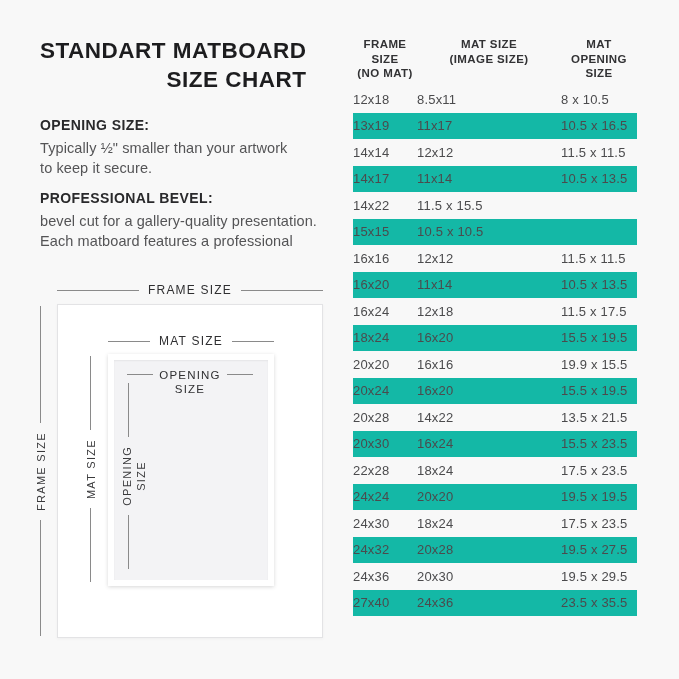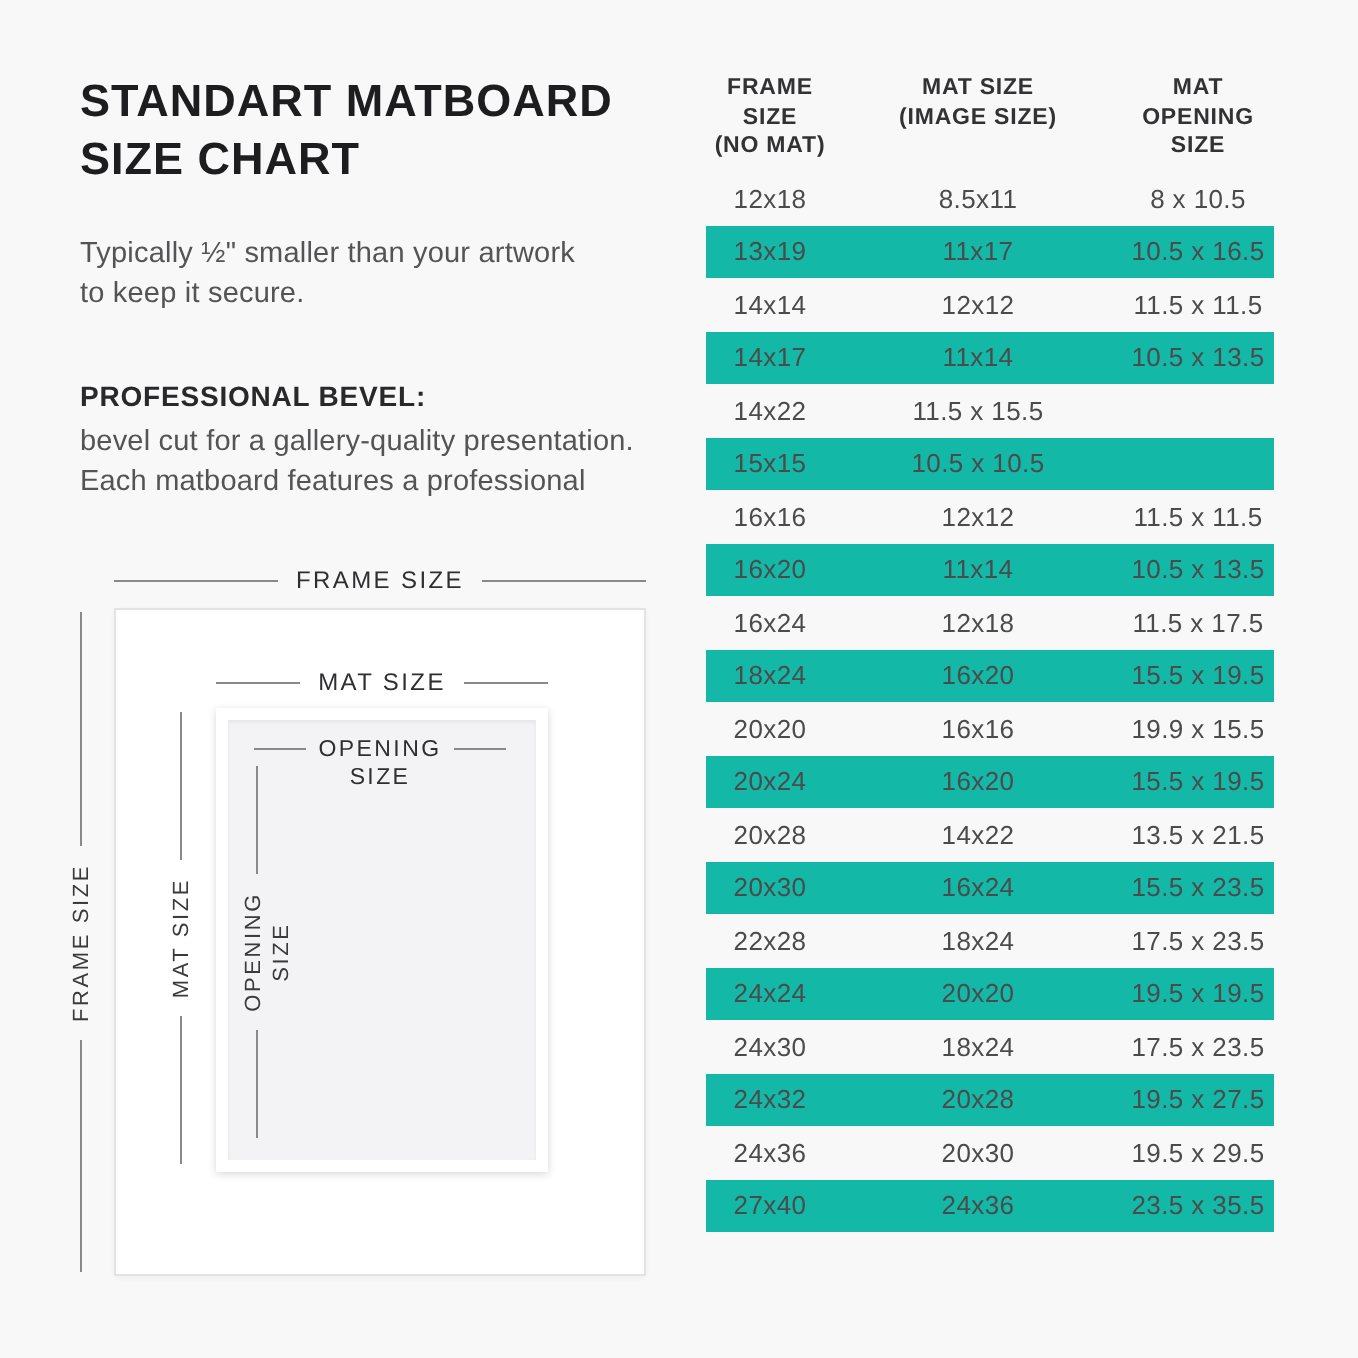"STANDART MATBOARD" .title { text-align: none -> right }
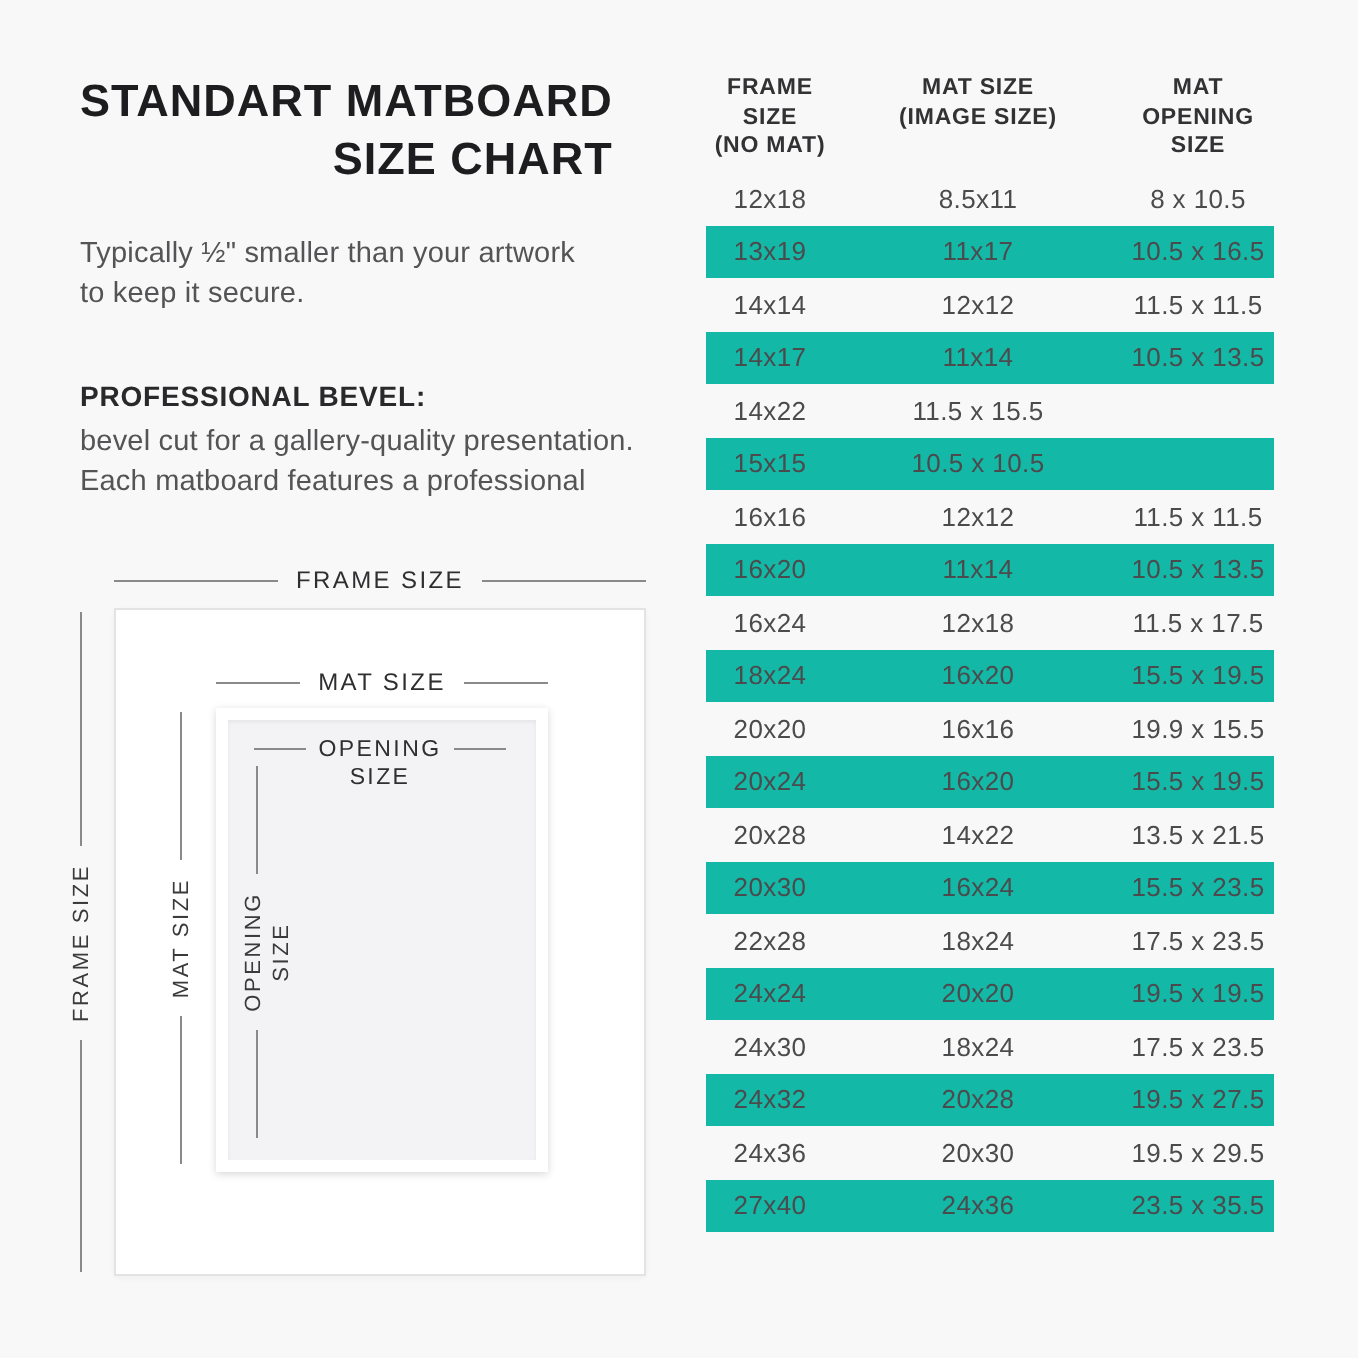"12x18" .tcell { text-align: center -> left }
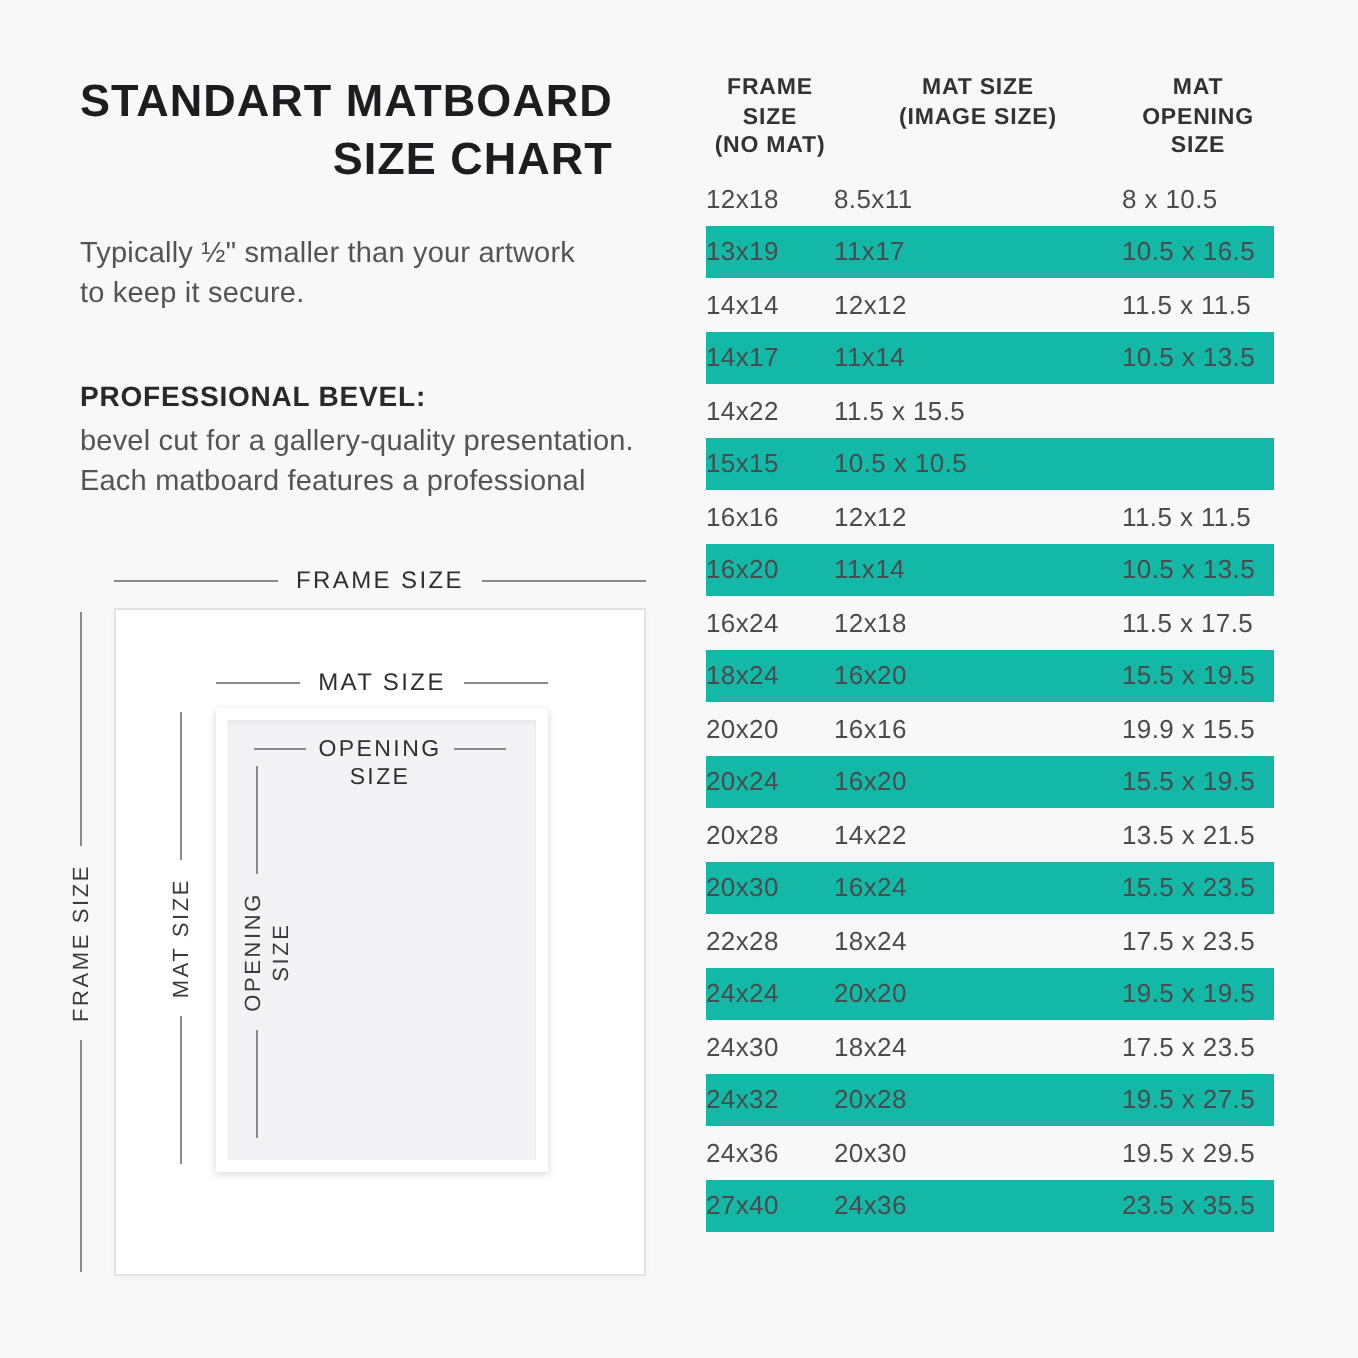"OPENING SIZE:" div.sec-heading { html: none -> <div>OPENING SIZE:</div> }
